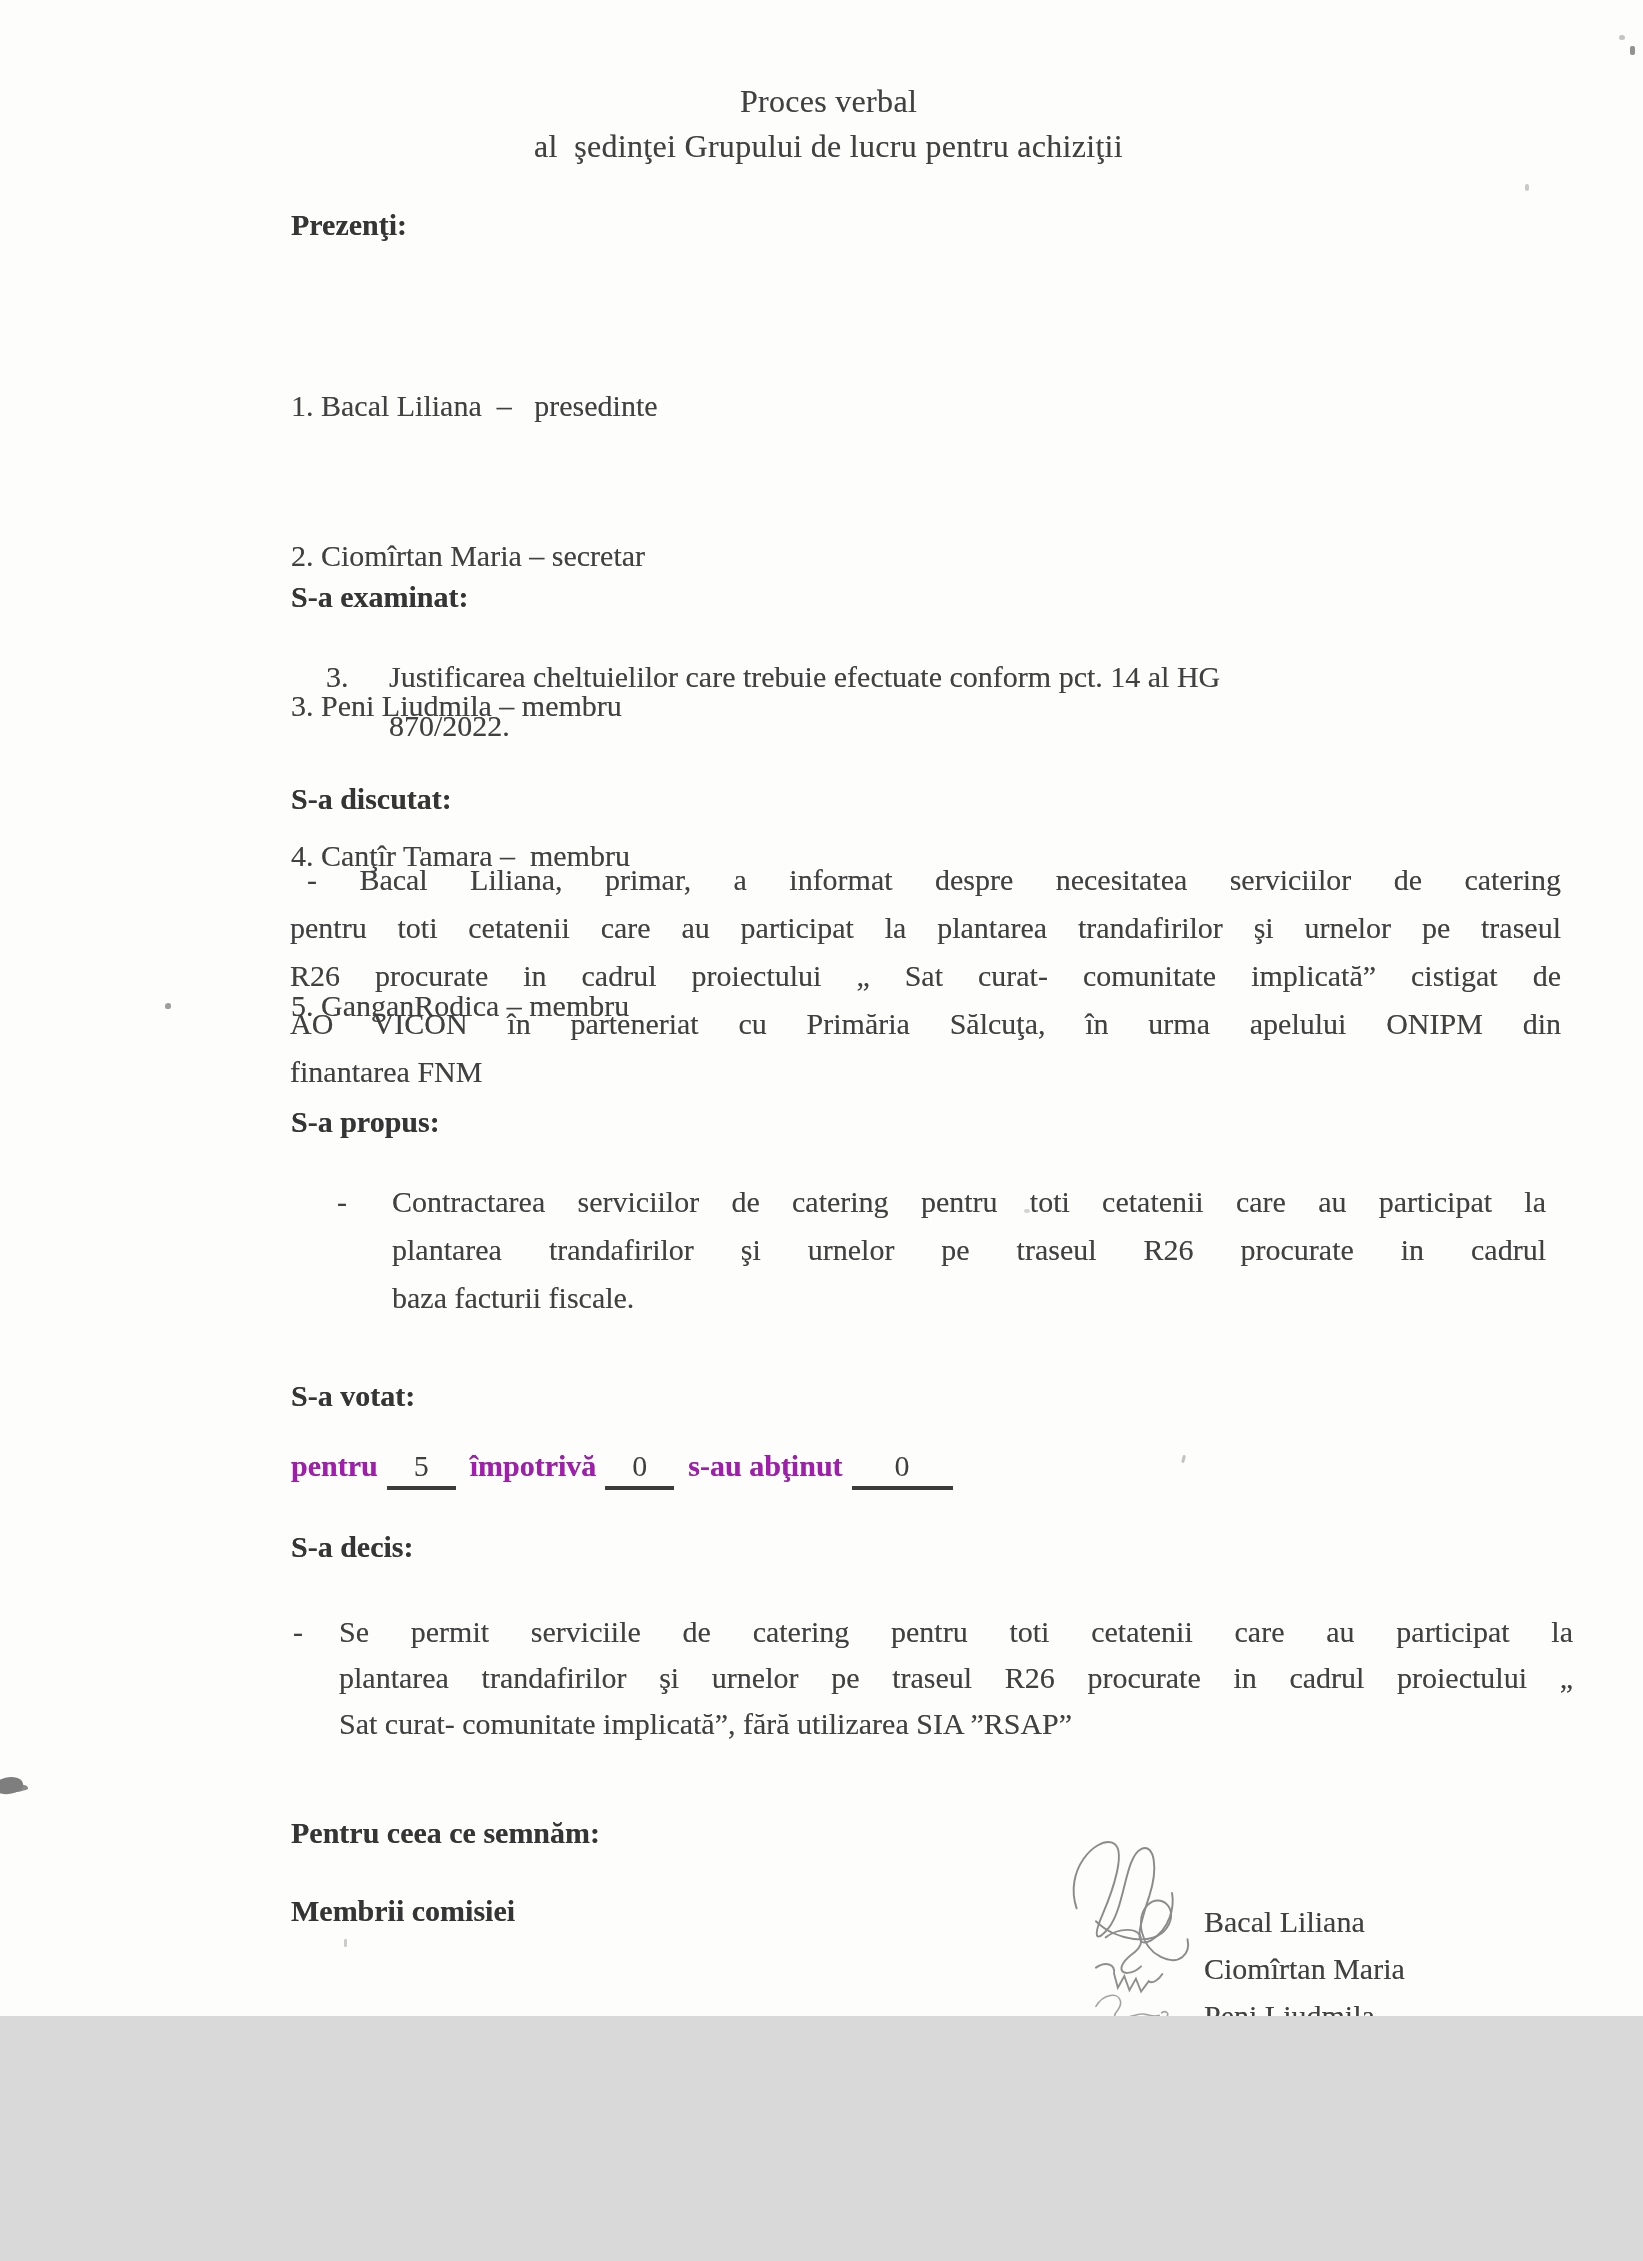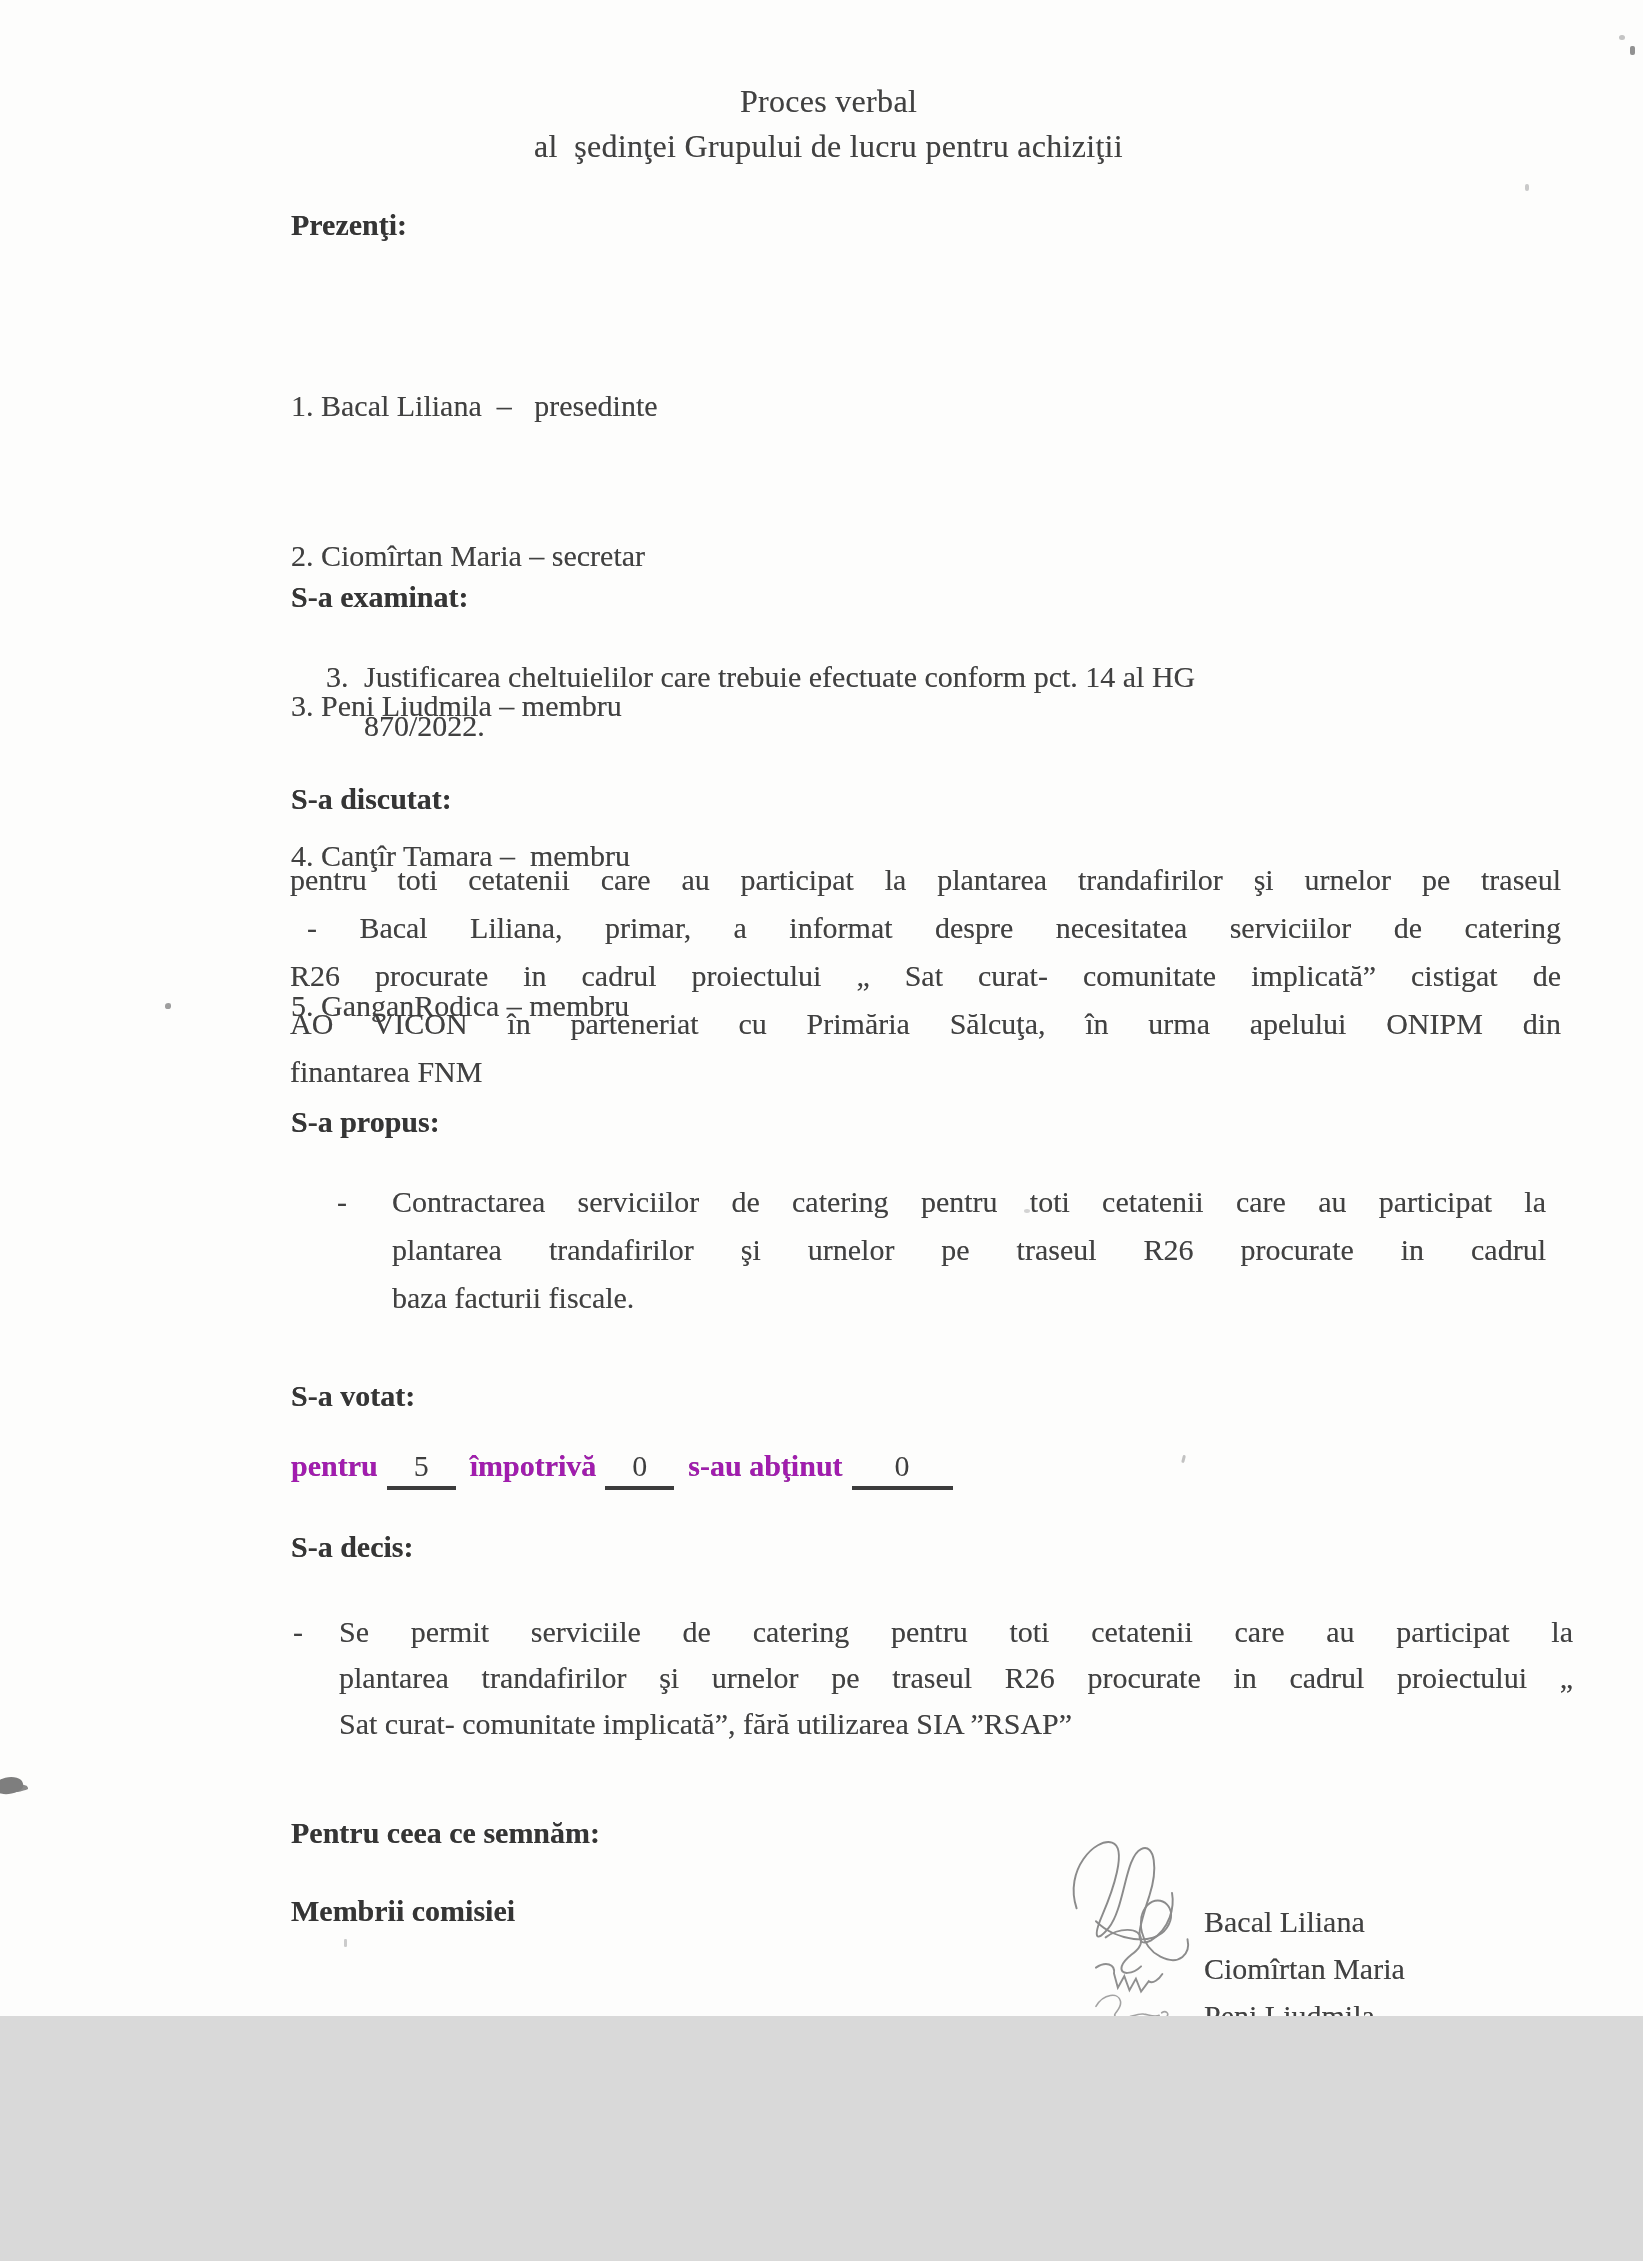"Justificarea cheltuielilor care trebuie" .examined .ex-lines { margin-left: 38px -> 63px }
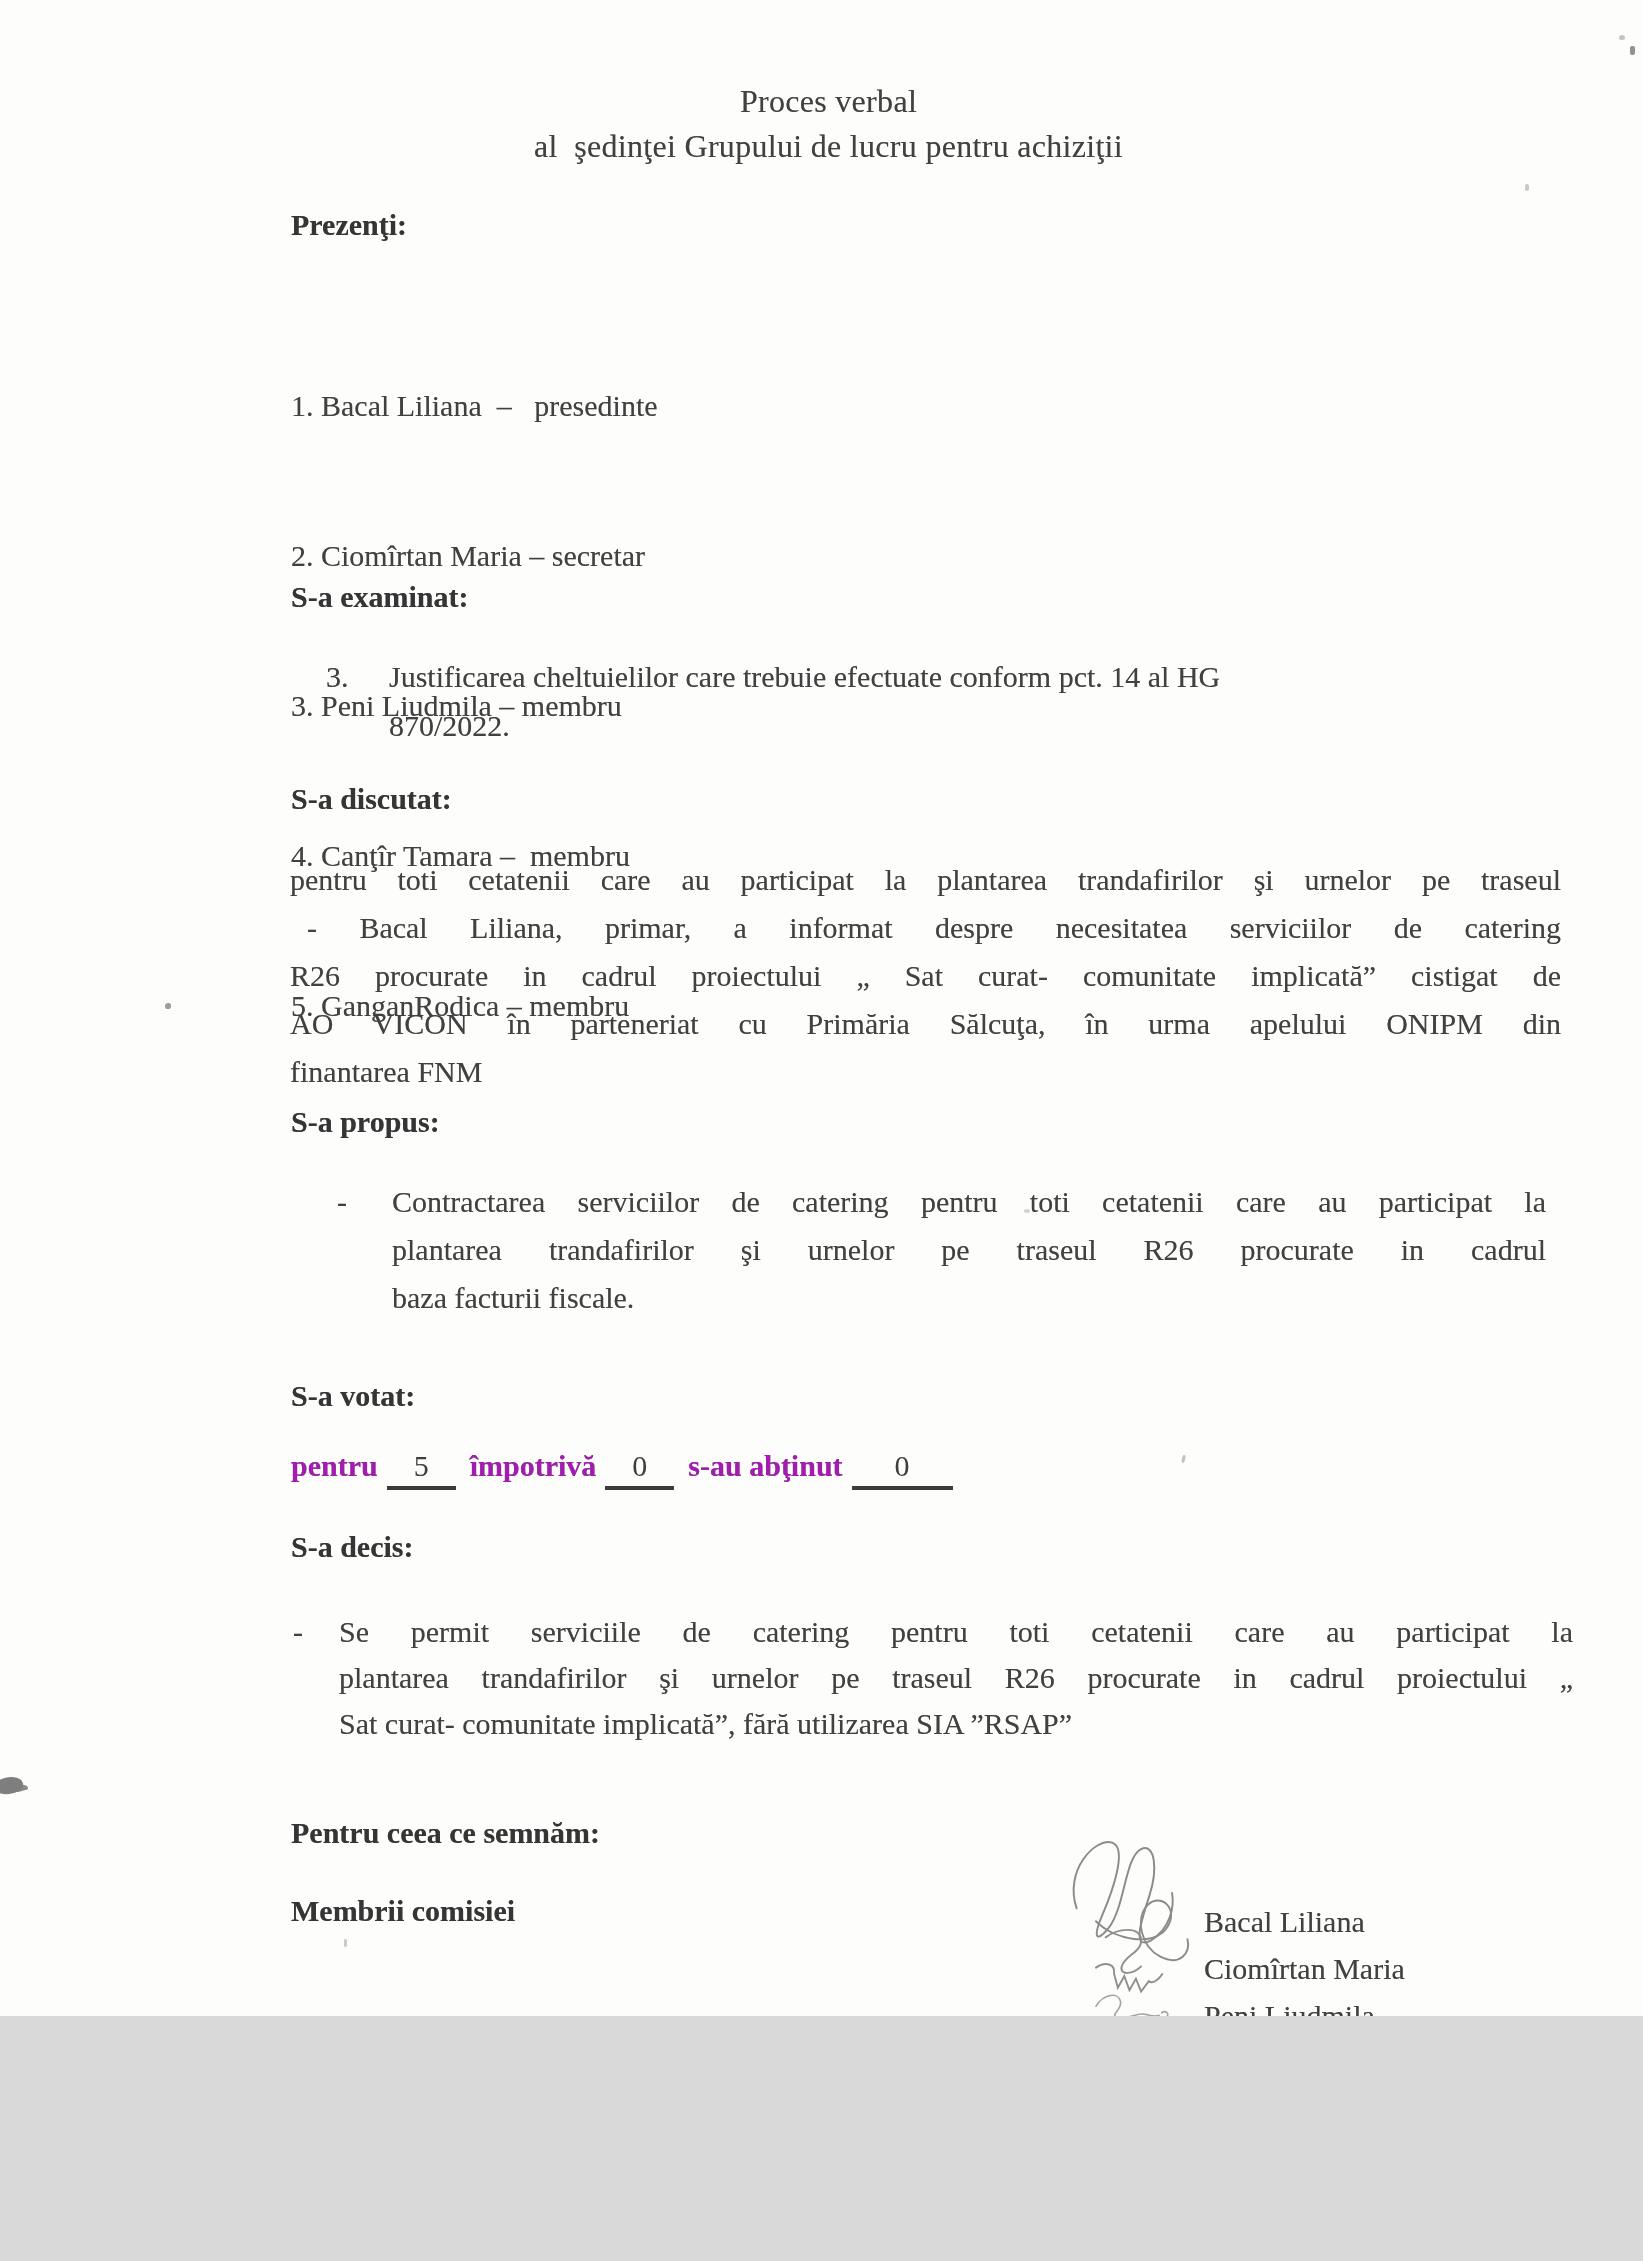"pentru toti cetatenii care au" div.jl { order: before "- Bacal Liliana, primar, a" -> after "- Bacal Liliana, primar, a" }
